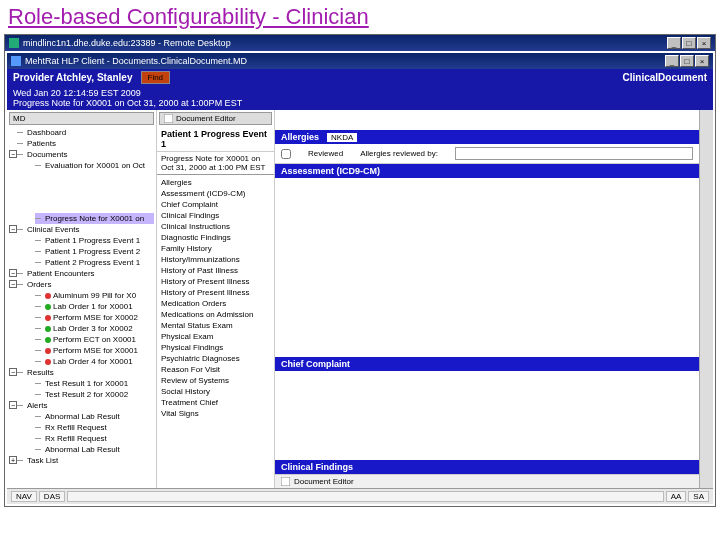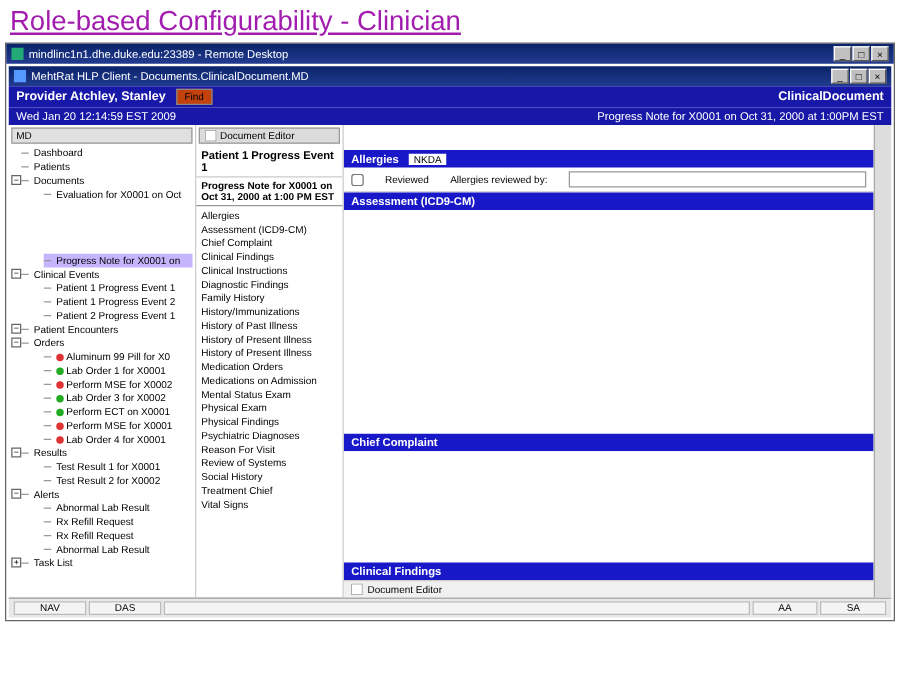"Wed Jan 20 12:14:59 EST" .date-bar { flex-direction: none -> column }
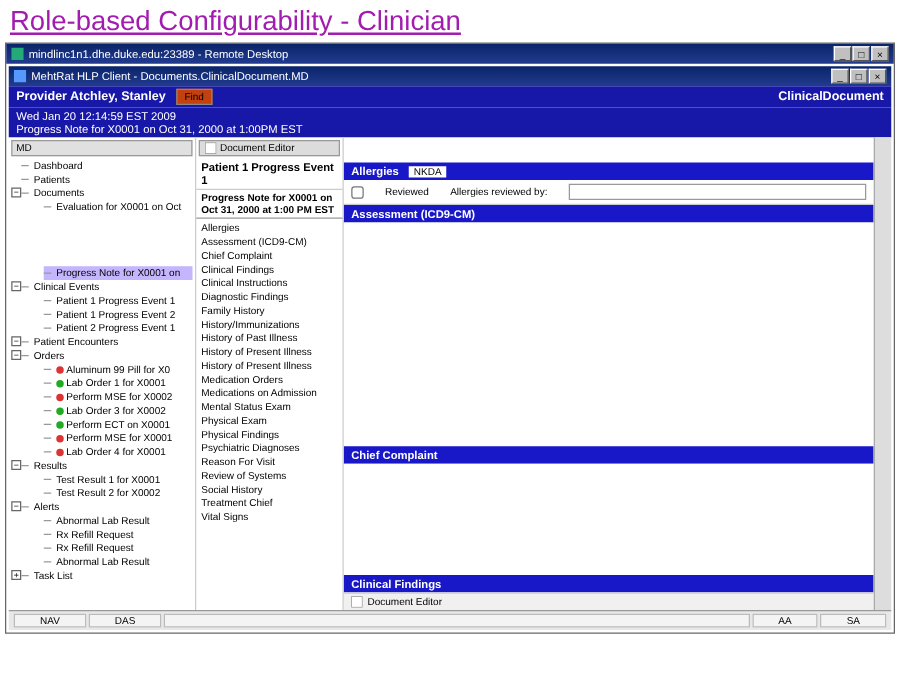"Progress Note for X0001 on Oct 31, 2000 at 1:00" .pat-sub { font-weight: bold -> normal }
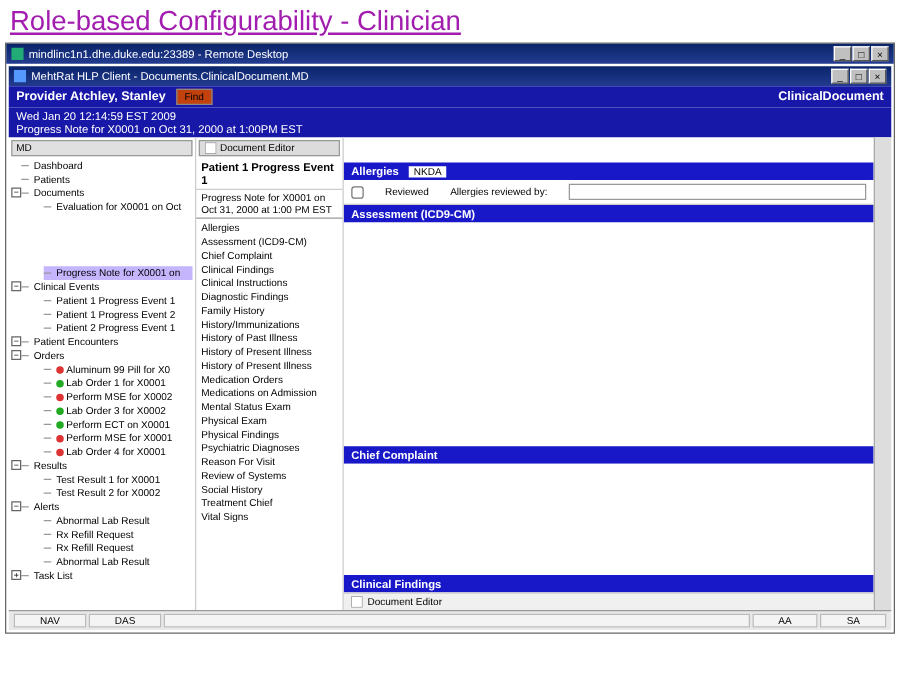"NAV" .status-cell { padding: 0 20px -> 0 4px }
